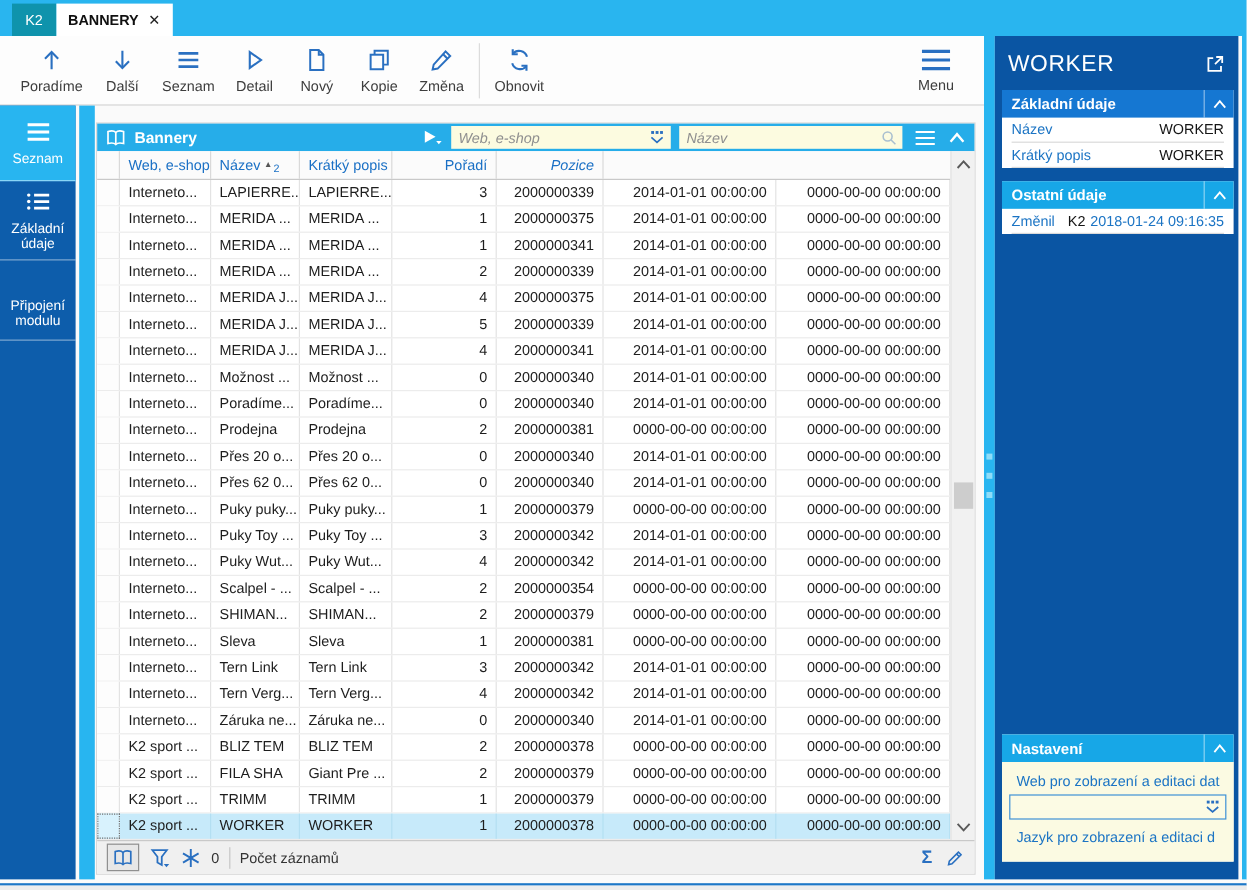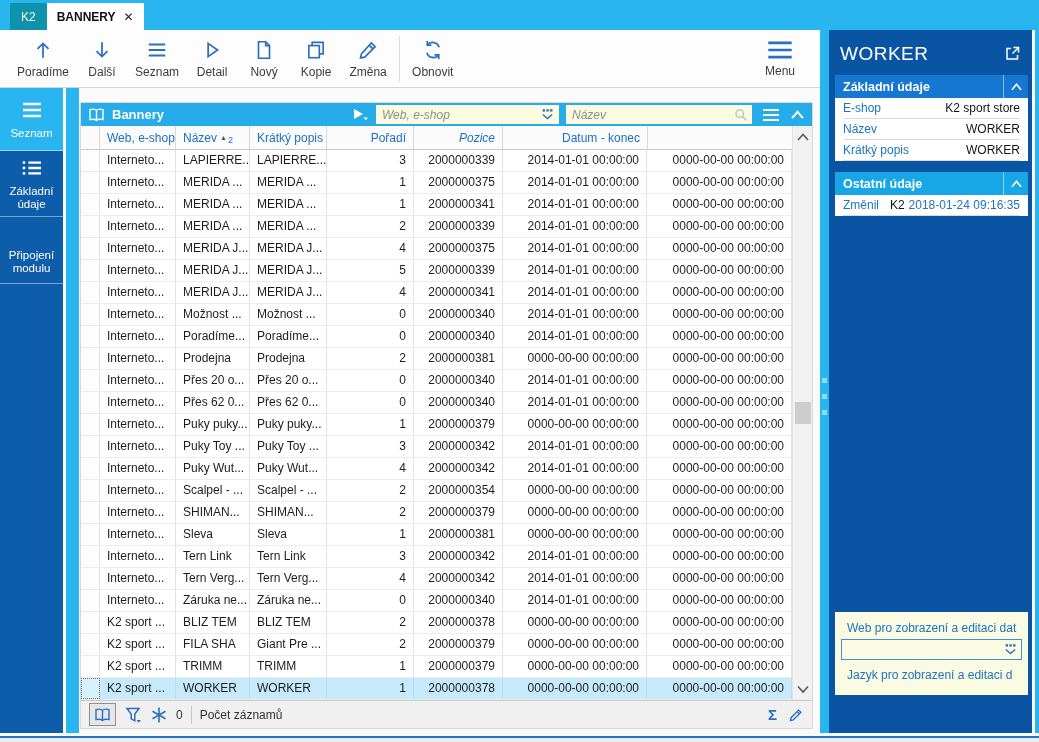"E-shop" div.frow { html: <div> <span>E-shop</span> <span>K2 sport store</span> </div> -> none }
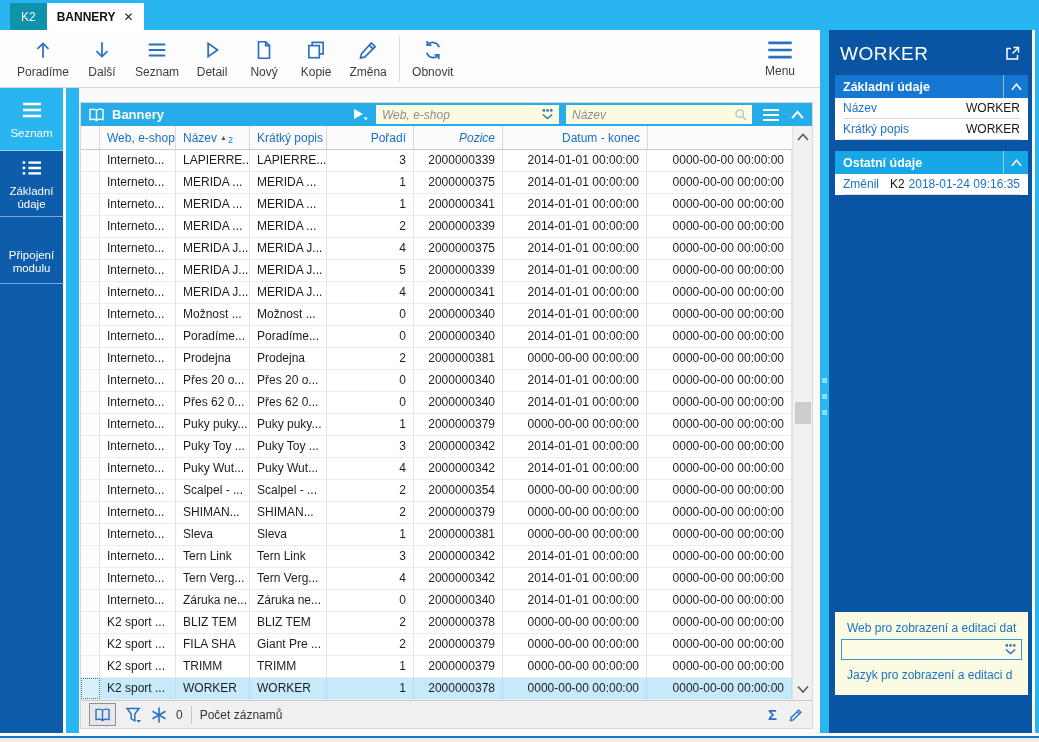"Datum - konec" div.hcell { html: <div> <span>Datum - konec</span> </div> -> none }
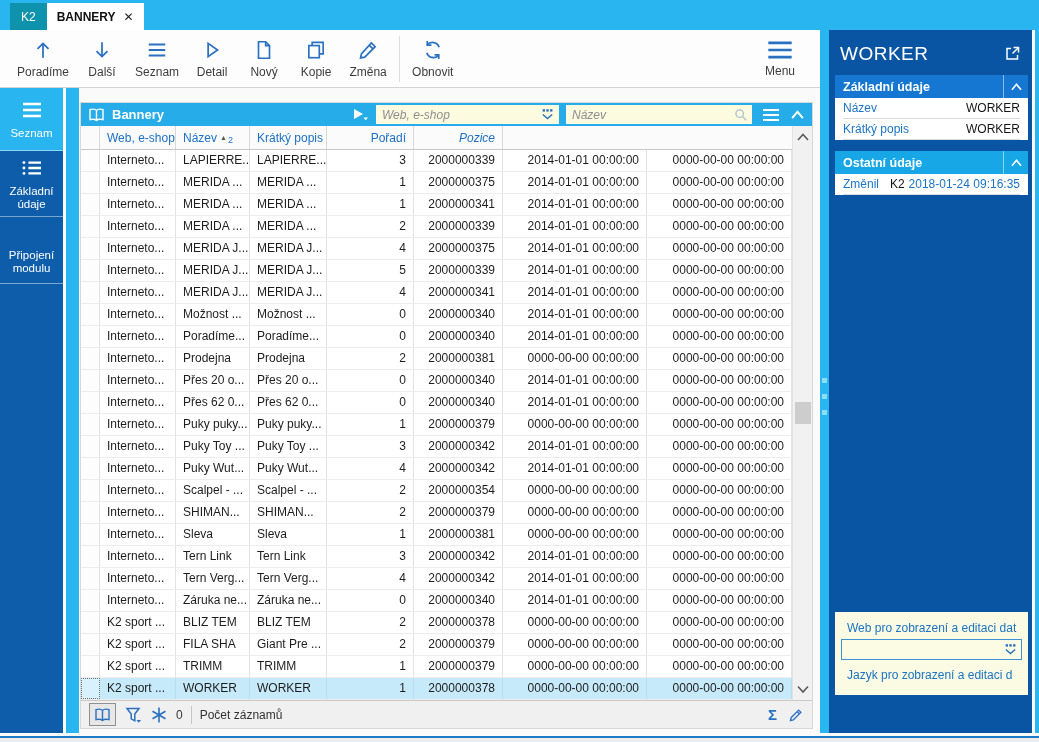"Nastavení" div.card-h { html: none -> <div> <span>Nastavení</span> <span> <span> <svg> <path></path> </svg> </span> </span> </div> }
